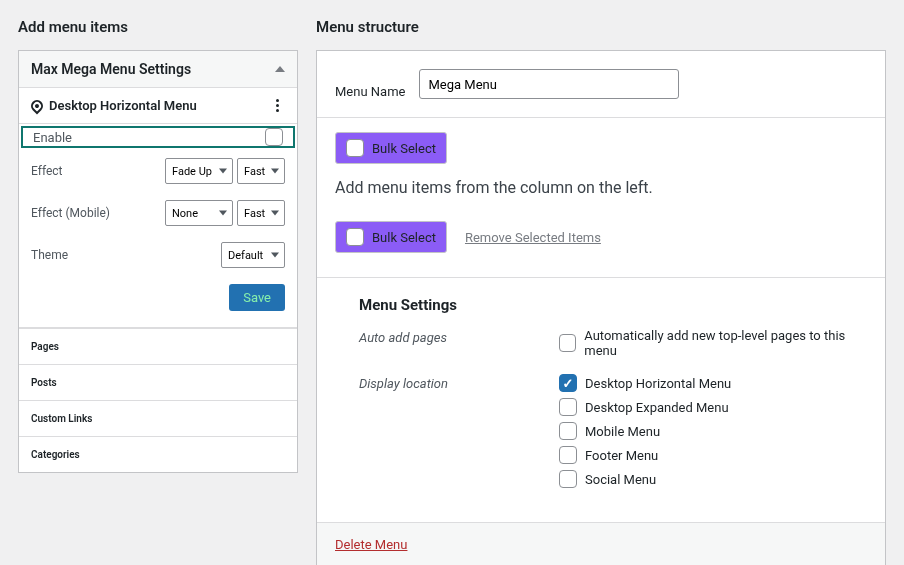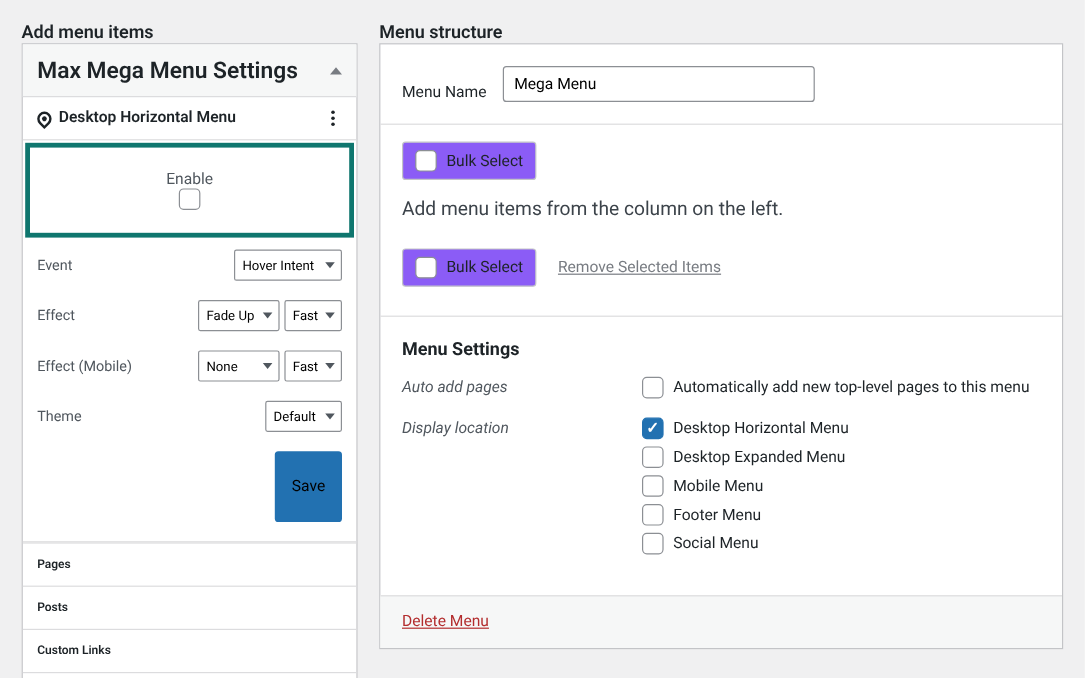"Add menu items" h2 { margin-bottom: none -> 14px }
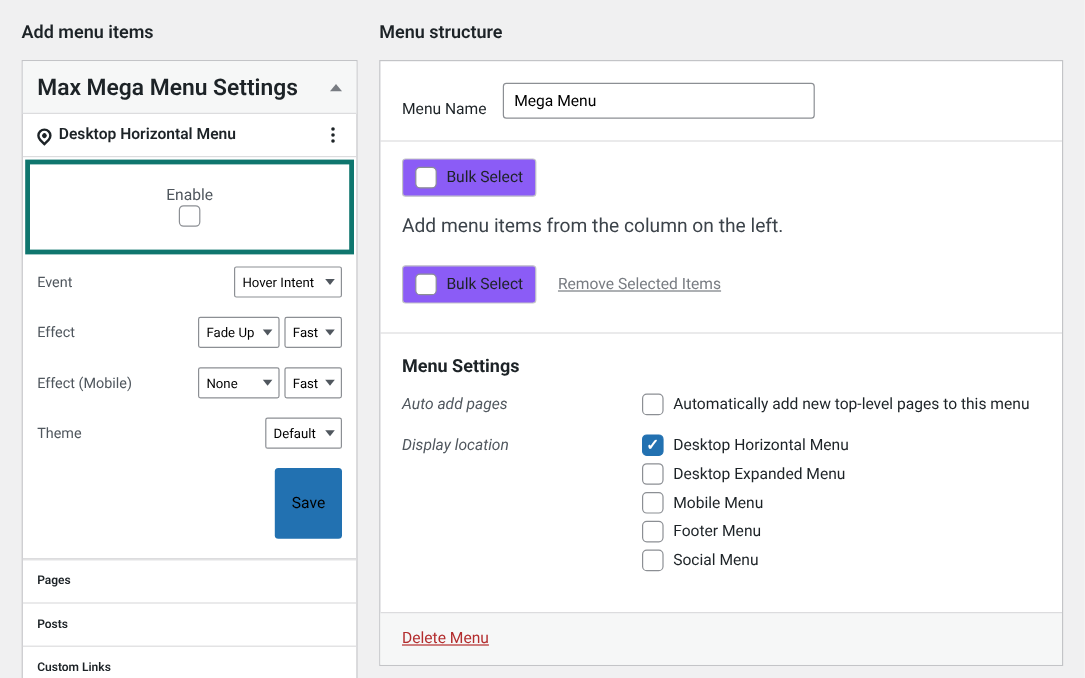"Max Mega Menu Settings" .panel-header { font-size: 19px -> 14px }
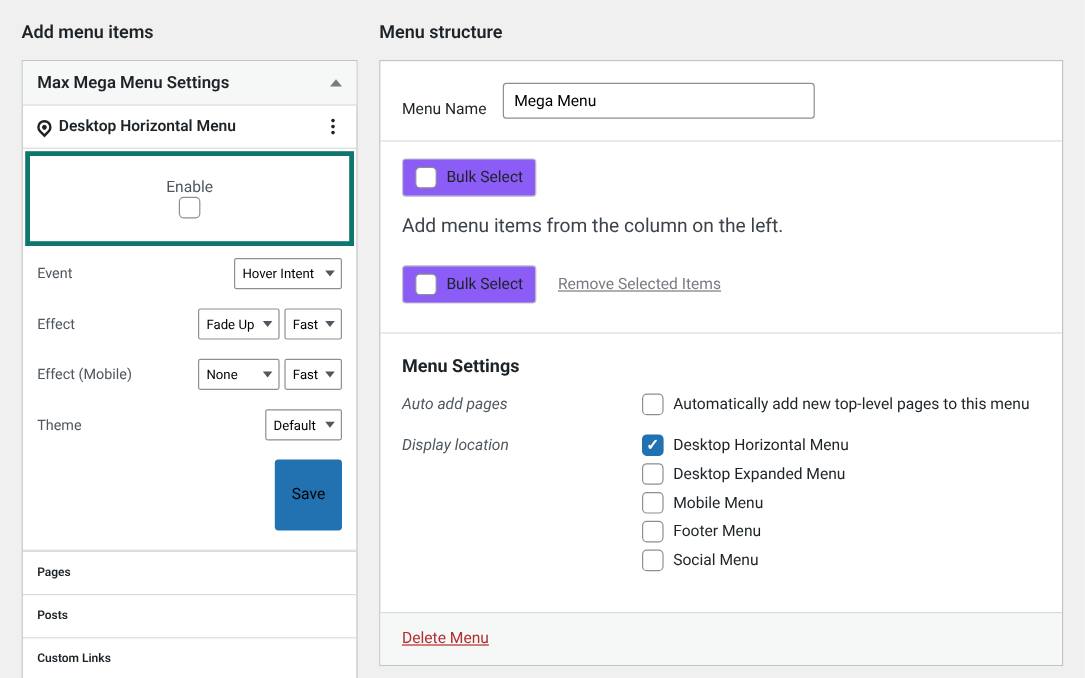"Enable" .highlight-row { border: 4px solid #0f766e -> 2px solid #0f766e; flex-direction: column -> none; padding: 19px 10px -> 0 10px }
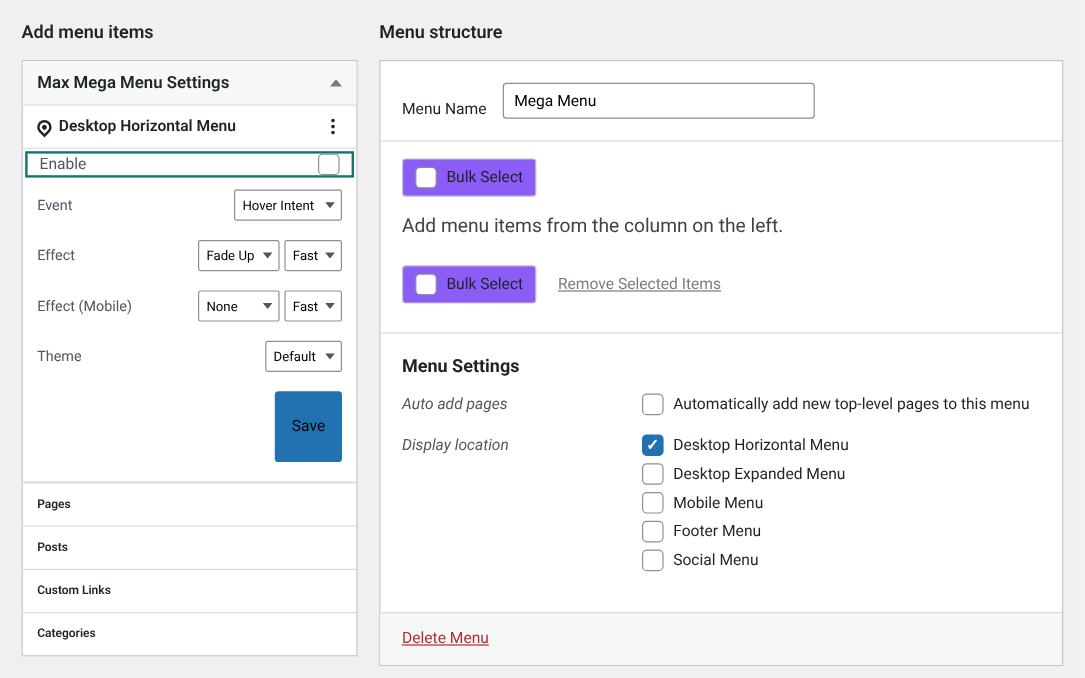"Event" div.setting-row { html: <div> <span>Event</span> <div> <span><select><option>Hover Intent</option></select></span> </div> </div> -> none }
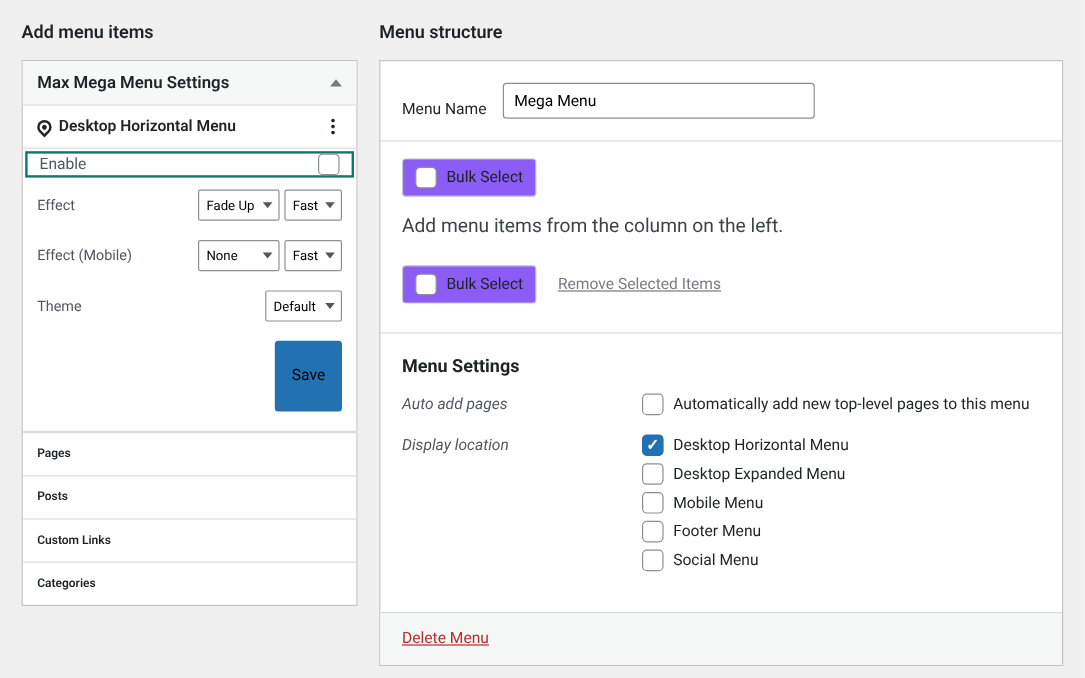"Save" .btn-primary { color: #000000 -> #86efac; padding: 22px 14px -> 6px 14px }
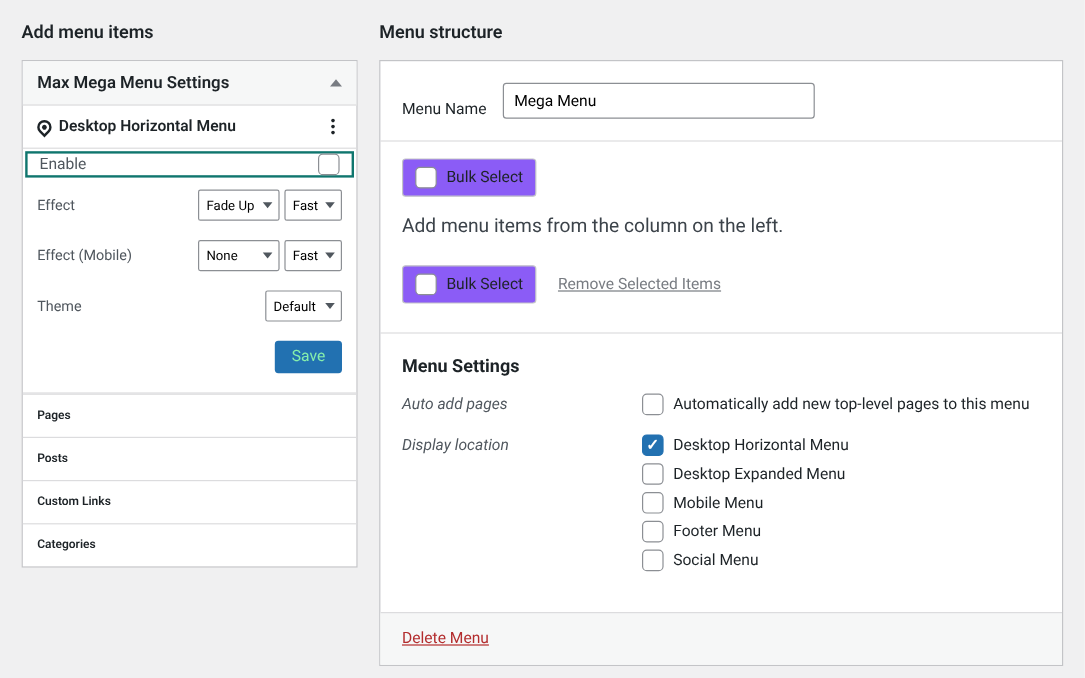"Menu Settings" .settings-block { margin-left: none -> 24px }
